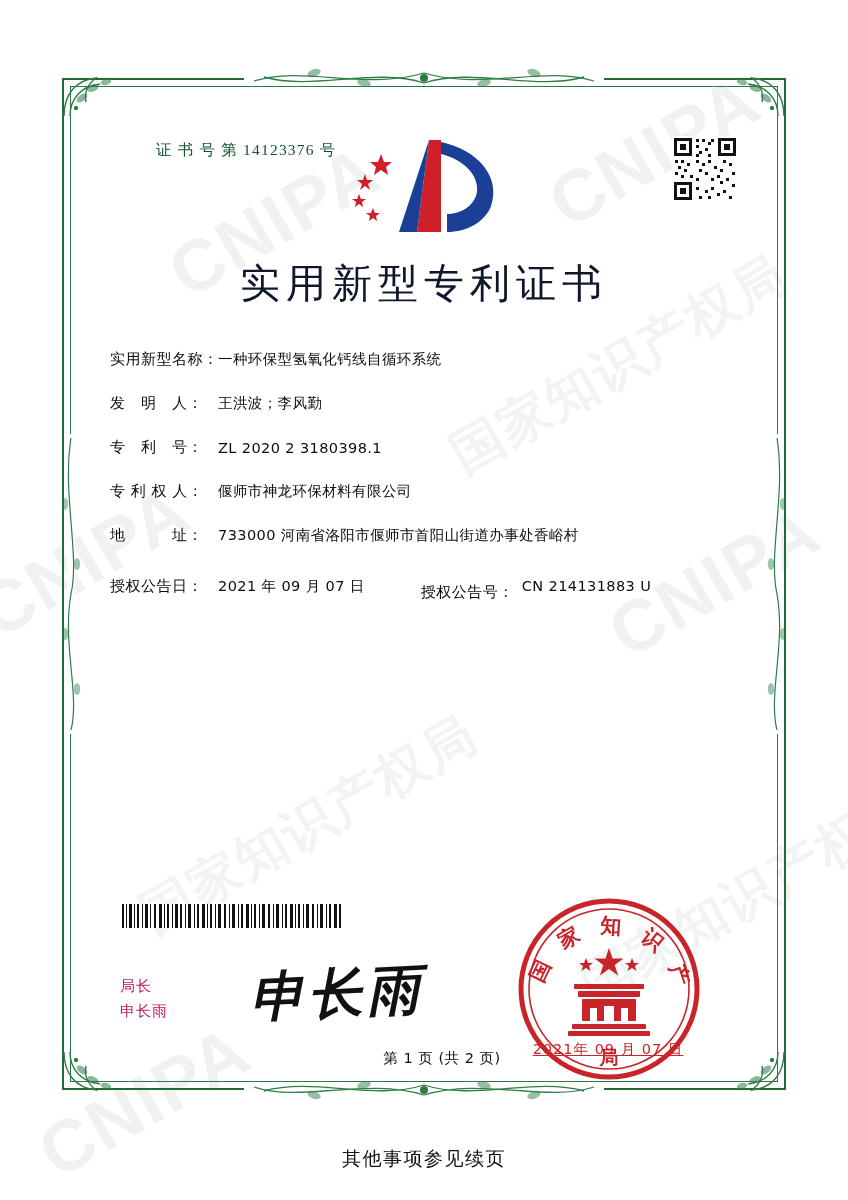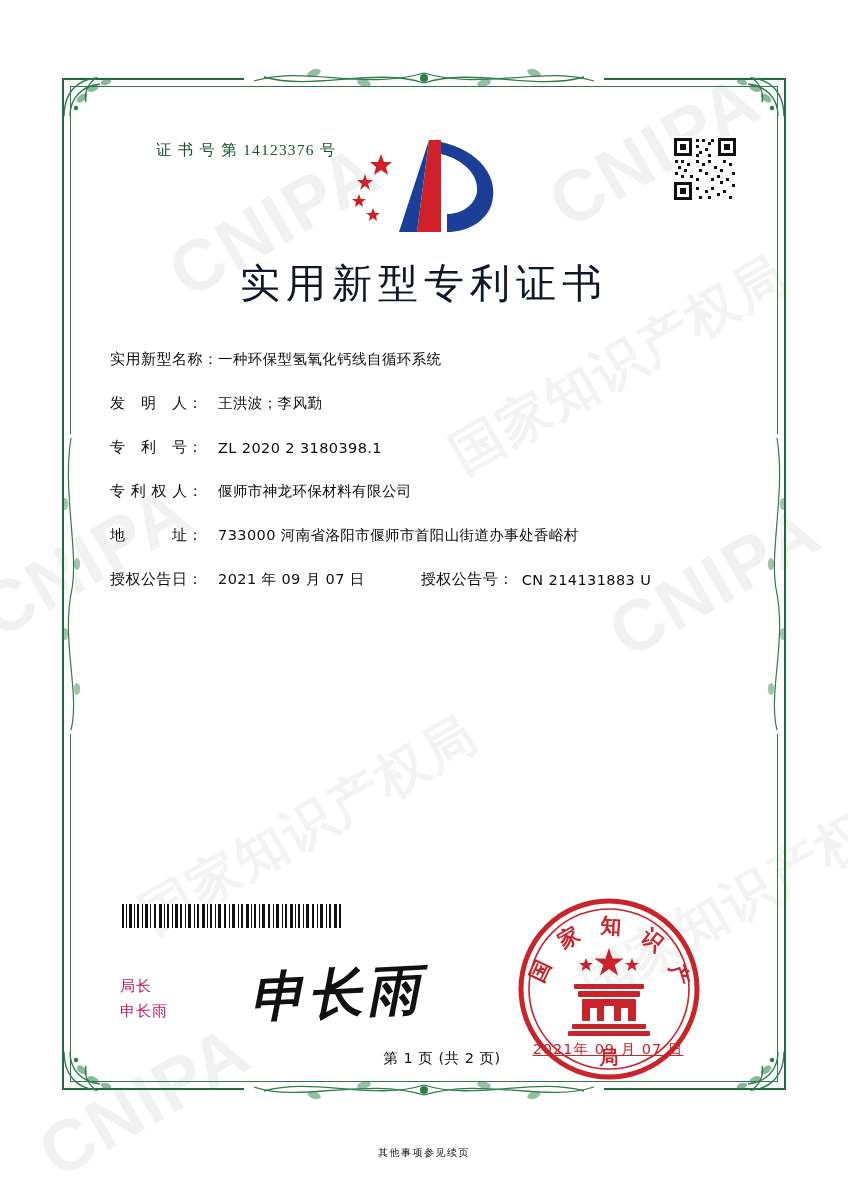"授权公告号：" .dual-label { margin-top: none -> 13px }
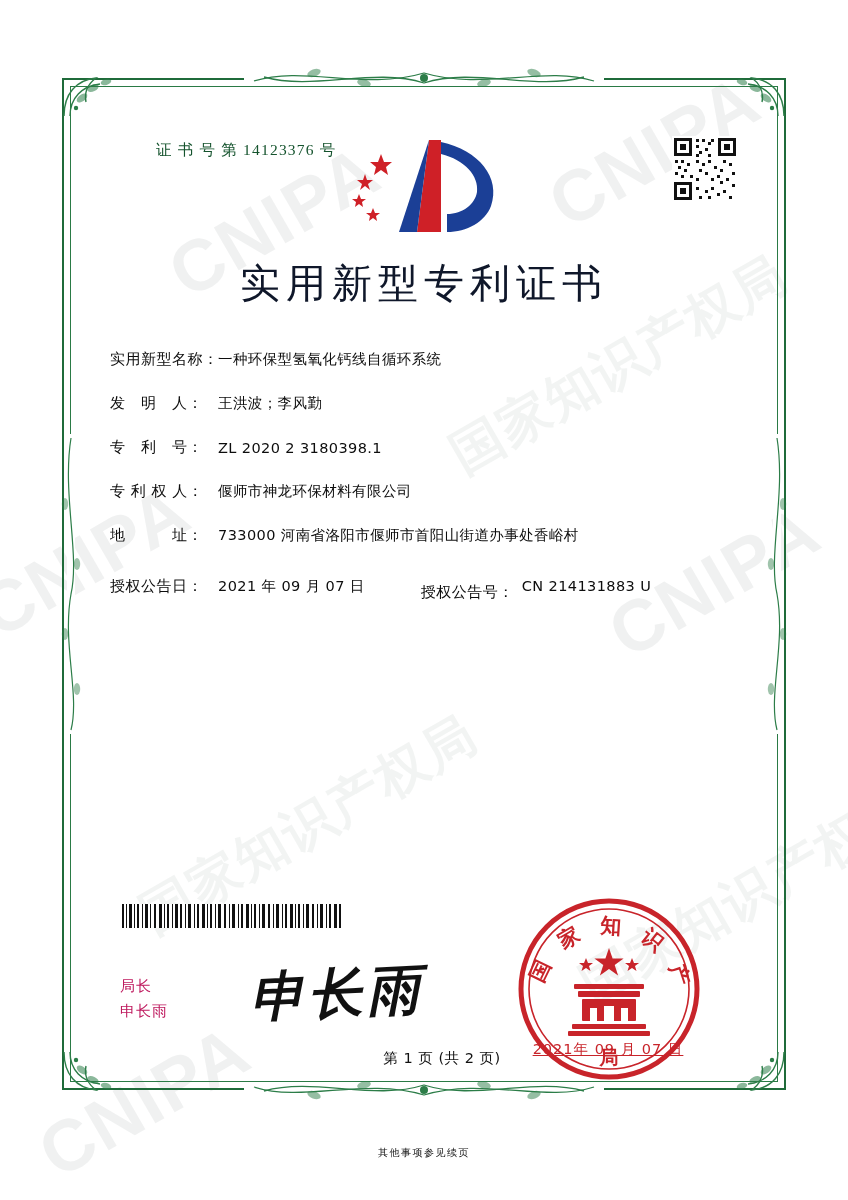"其他事项参见续页" .footer-note { font-size: 10px -> 19px }
